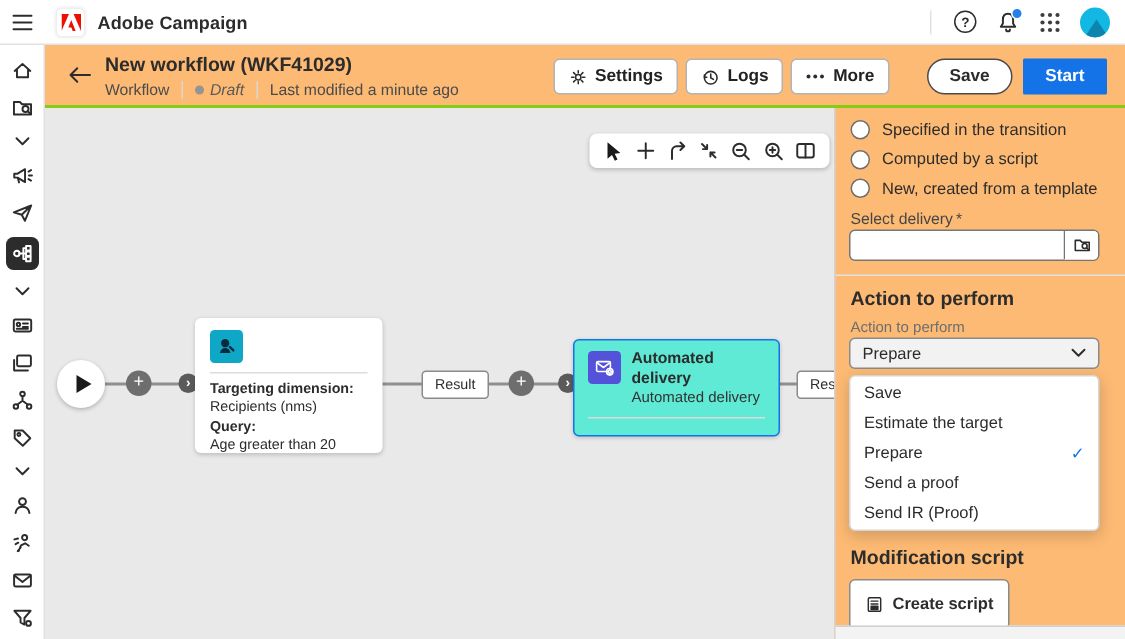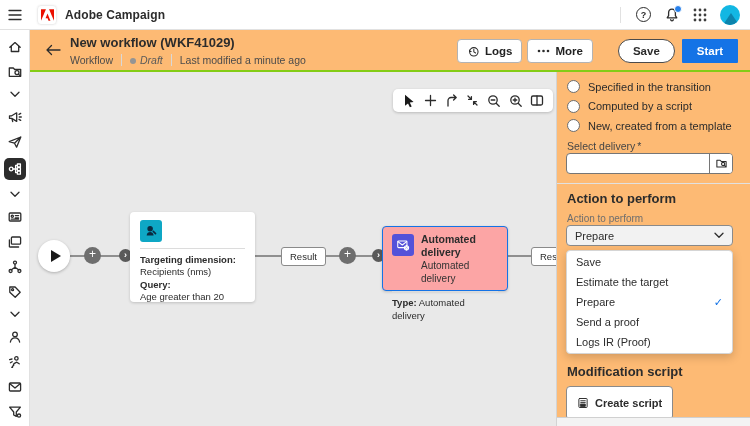"Settings" div.hbtn { html: none -> <div> <svg> <circle></circle> <path></path> </svg> <span>Settings</span> </div> }
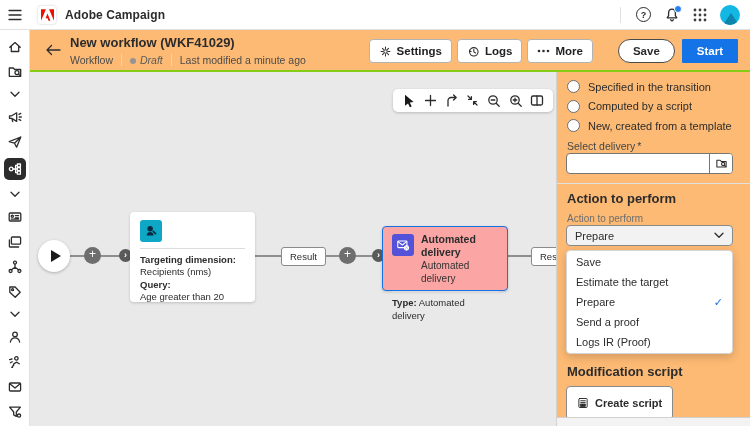"Automated delivery" .card-delivery { background: #fca5a5 -> #5eead4; width: 126px -> 138px }
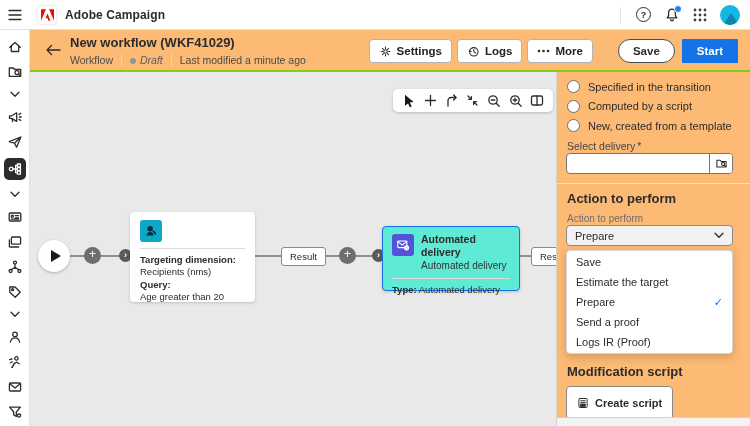"Type: Automated delivery" div.type-line { html: <div><b>Type:</b> <span>Automated delivery</span></div> -> none }
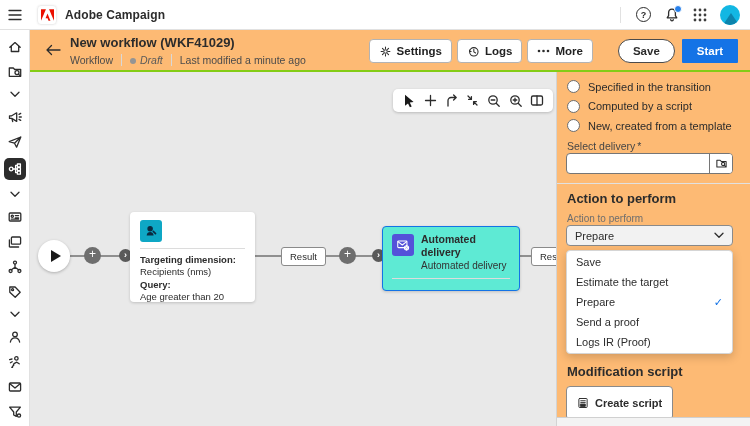"Logs IR (Proof)" span { text: Logs -> Send }
